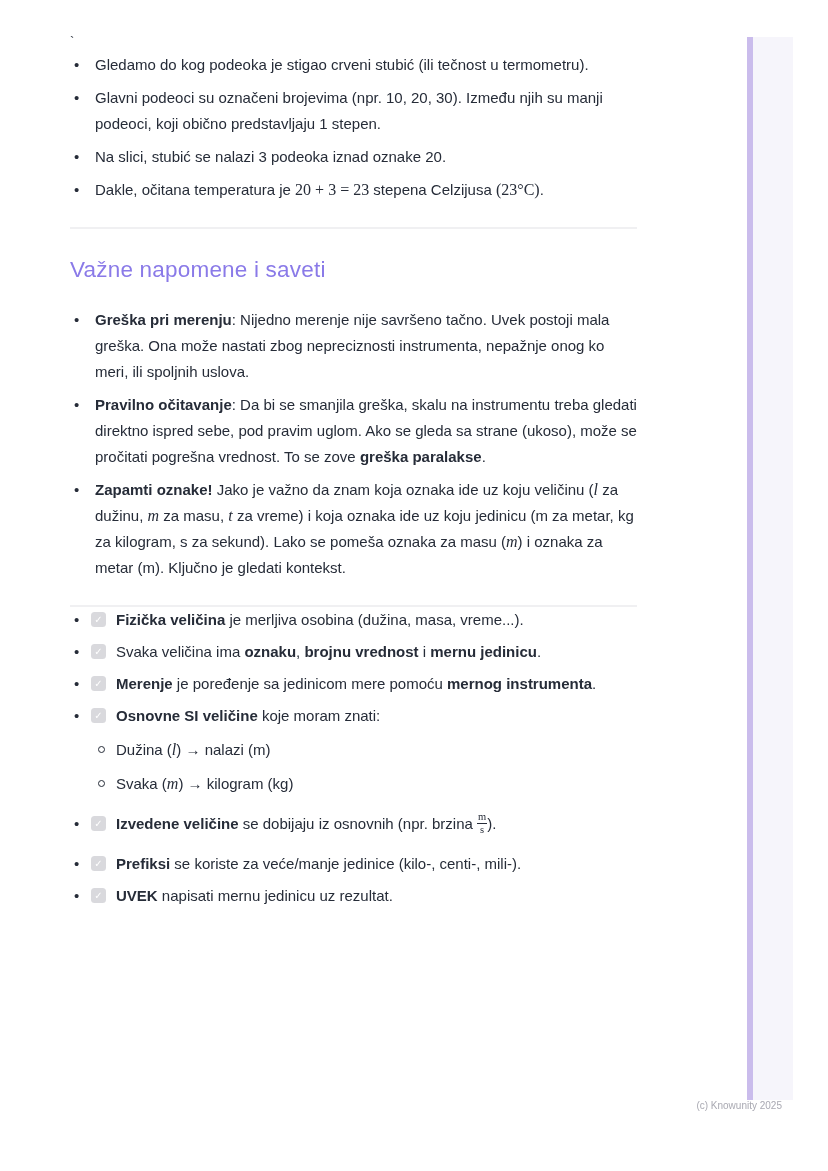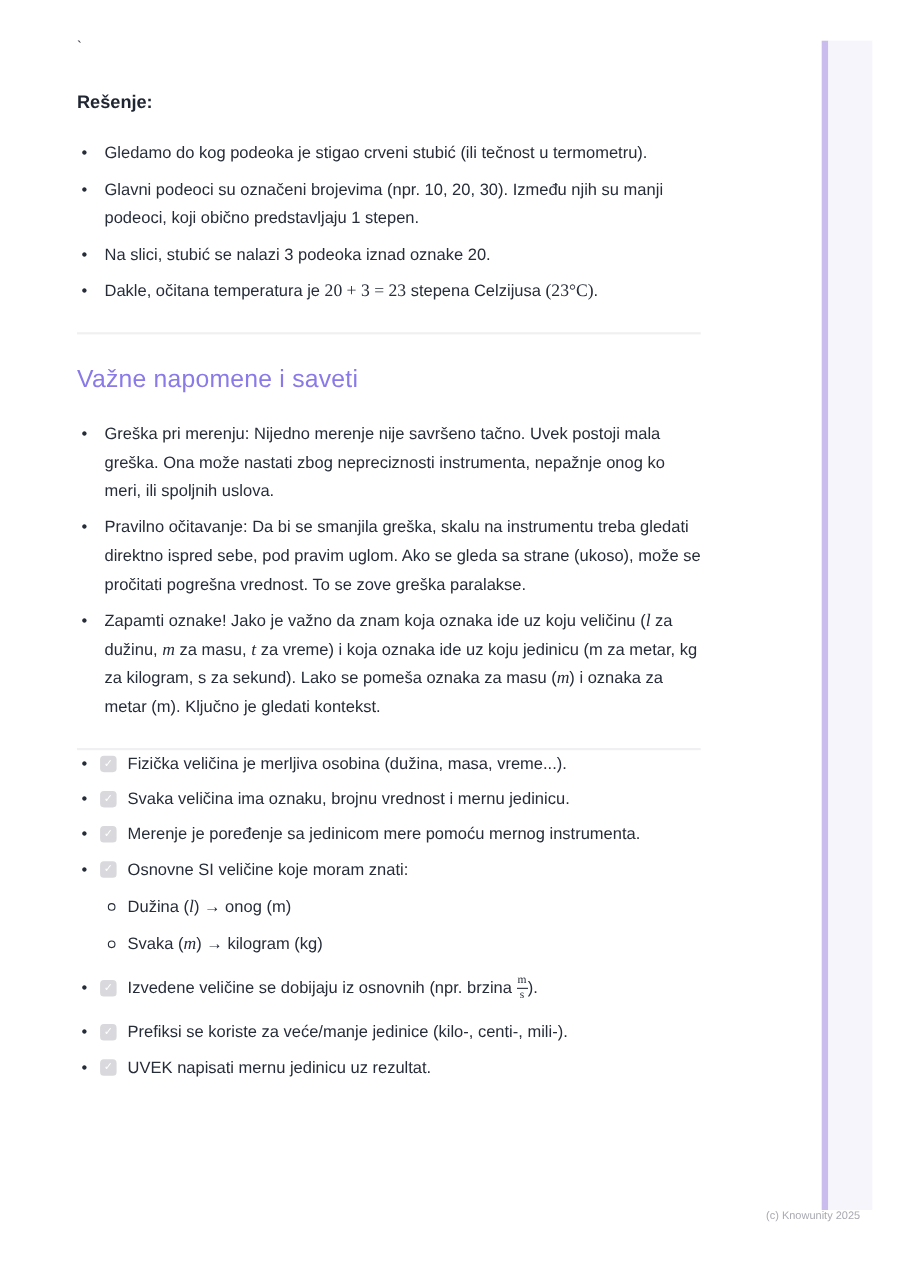"Rešenje:" div.sol-title { html: <div>Rešenje:</div> -> none }
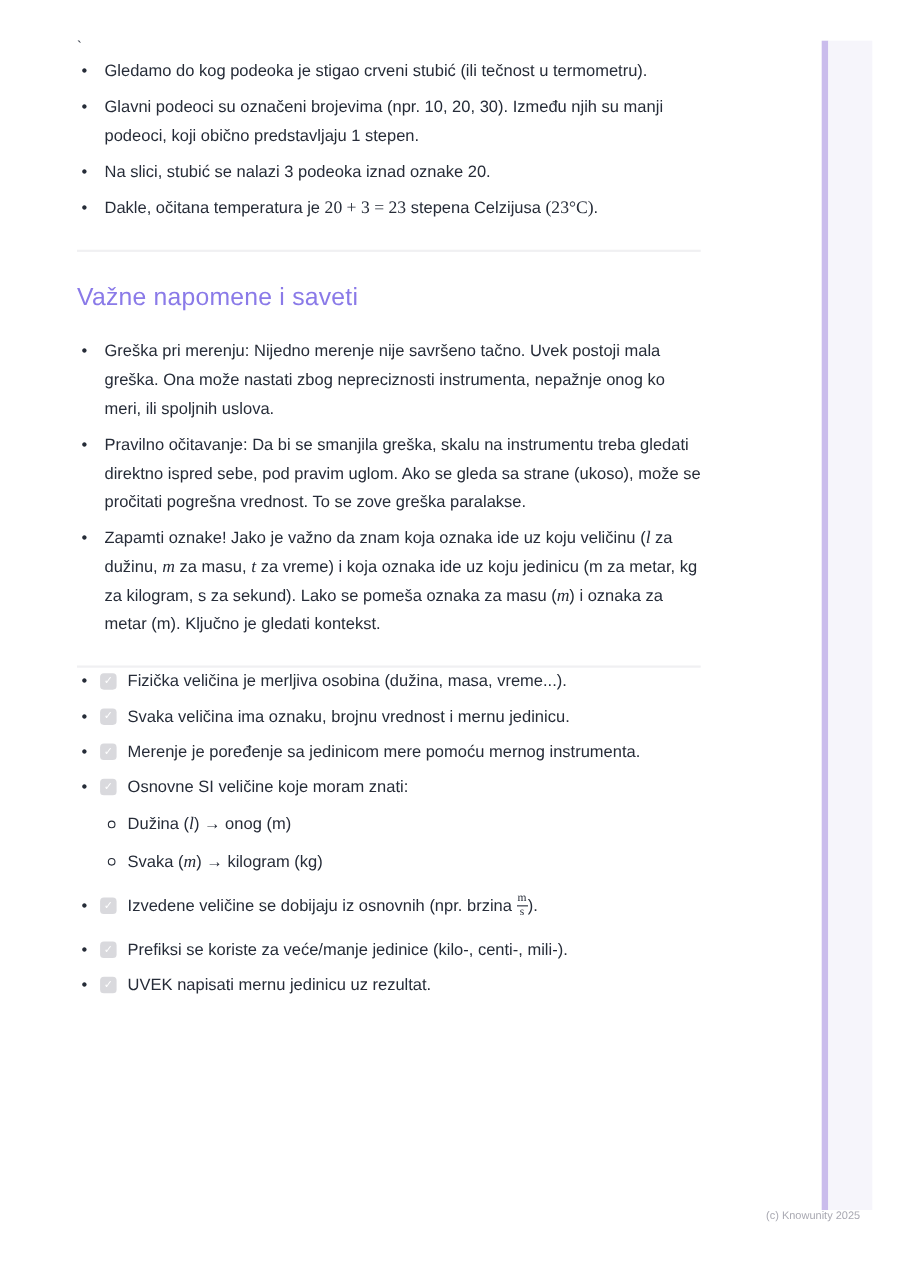"Greška pri merenju" b { font-weight: normal -> bold }
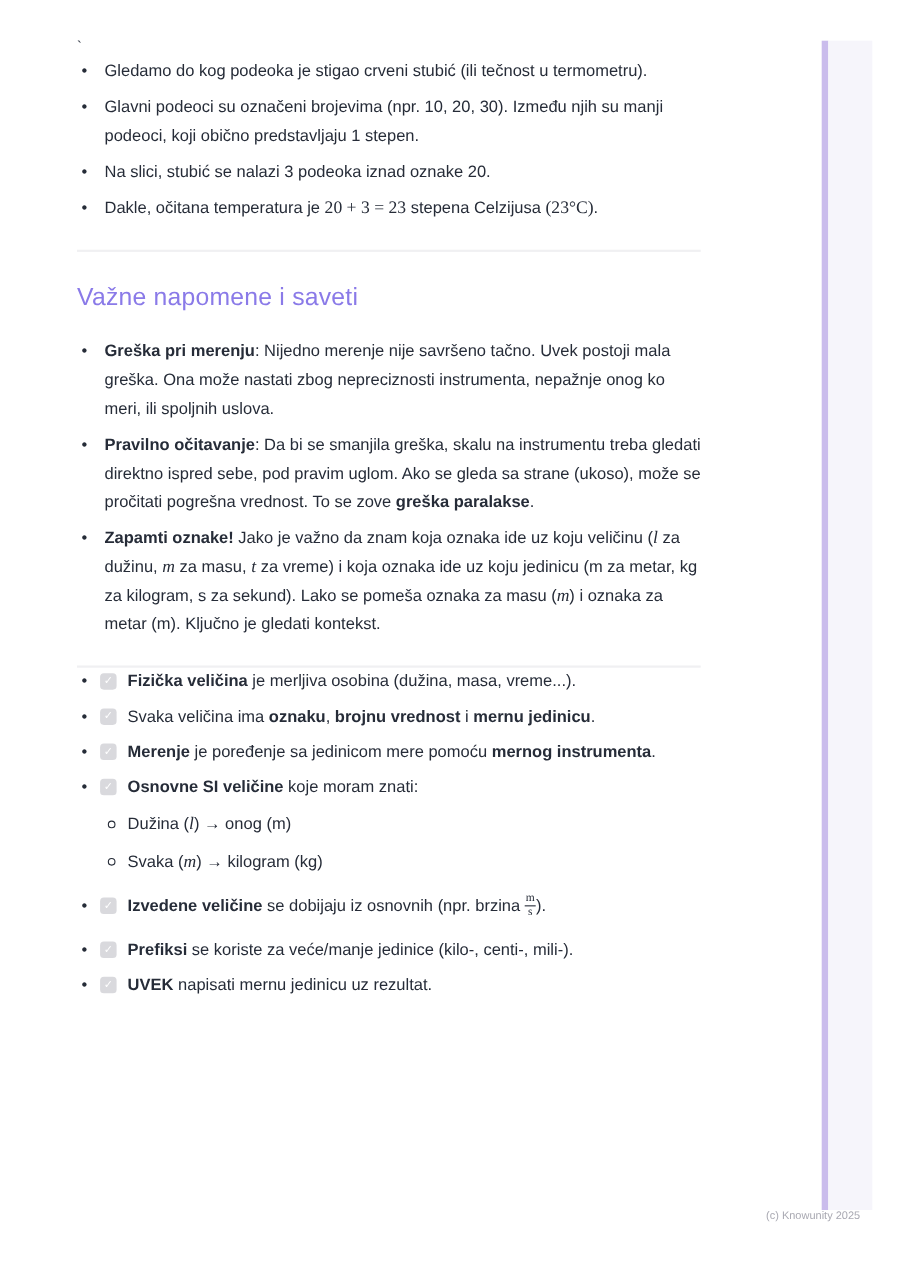") → onog (m)" span { text: onog -> nalazi }
